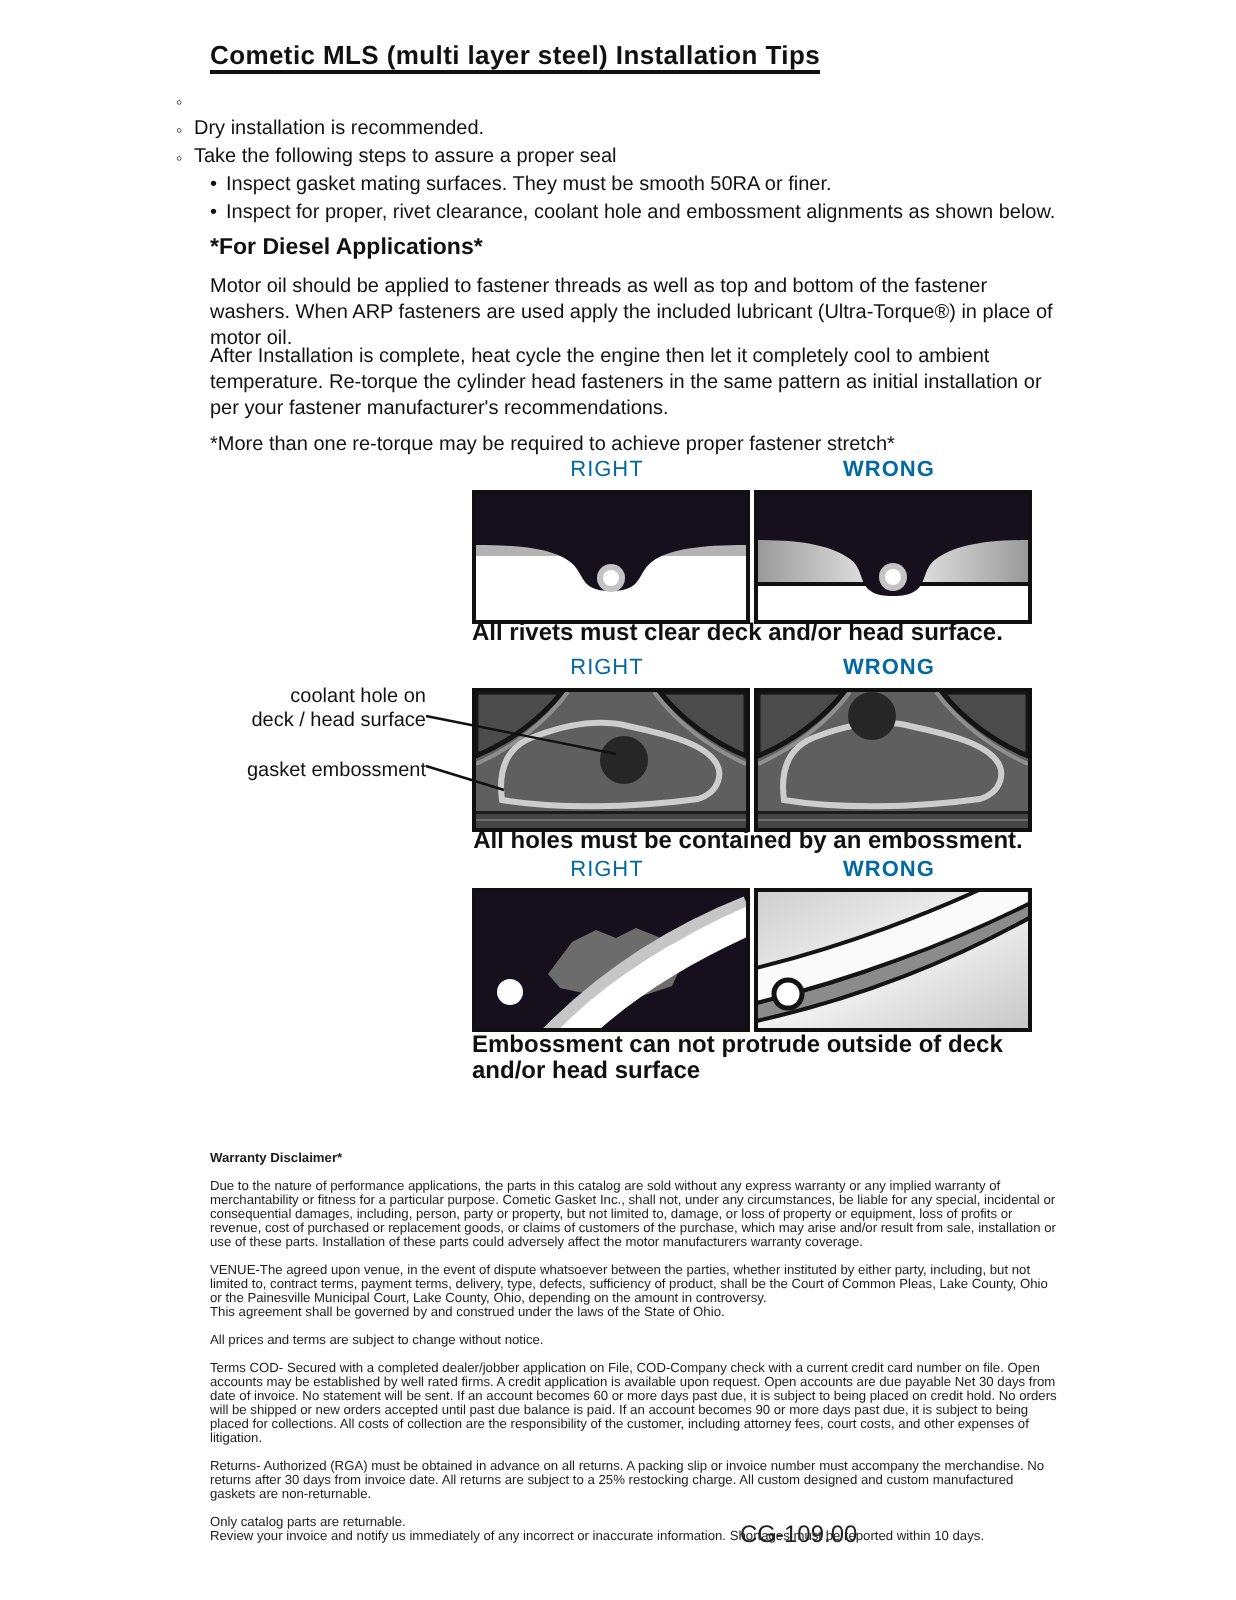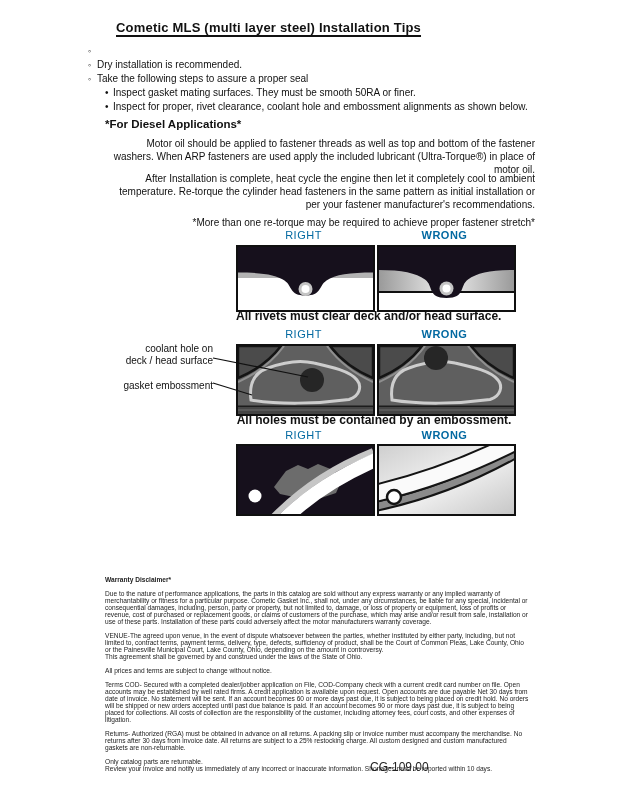"Cometic MLS (multi layer steel)" .title { left: 116px -> 105px }
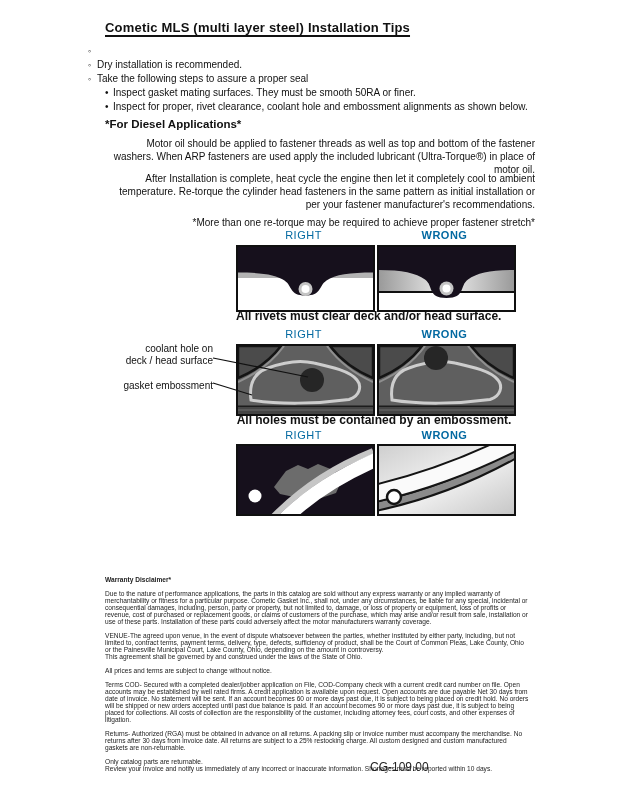"Motor oil should be applied" .body-para { text-align: right -> none }
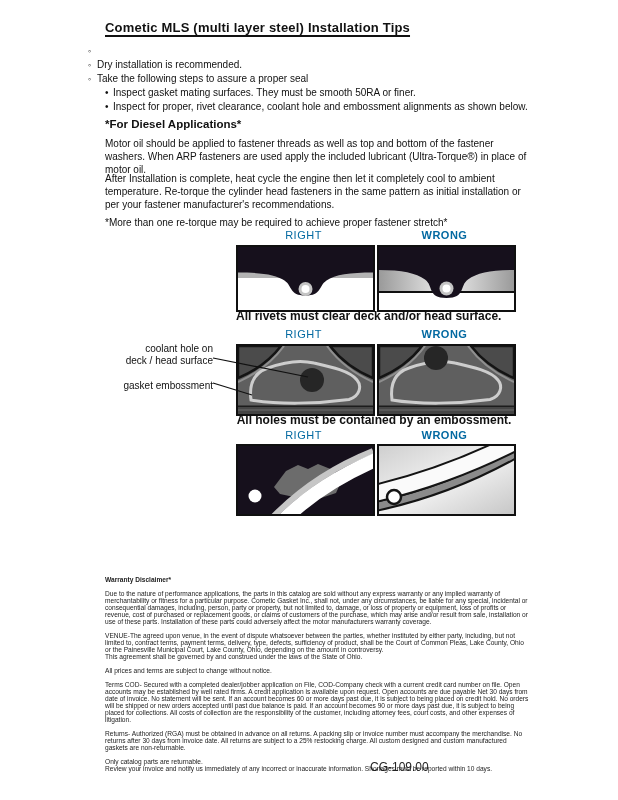"Embossment can not protrude outside" div.dg-caption { html: none -> <div>Embossment can not protrude outside of deck and/or head surface</div> }
